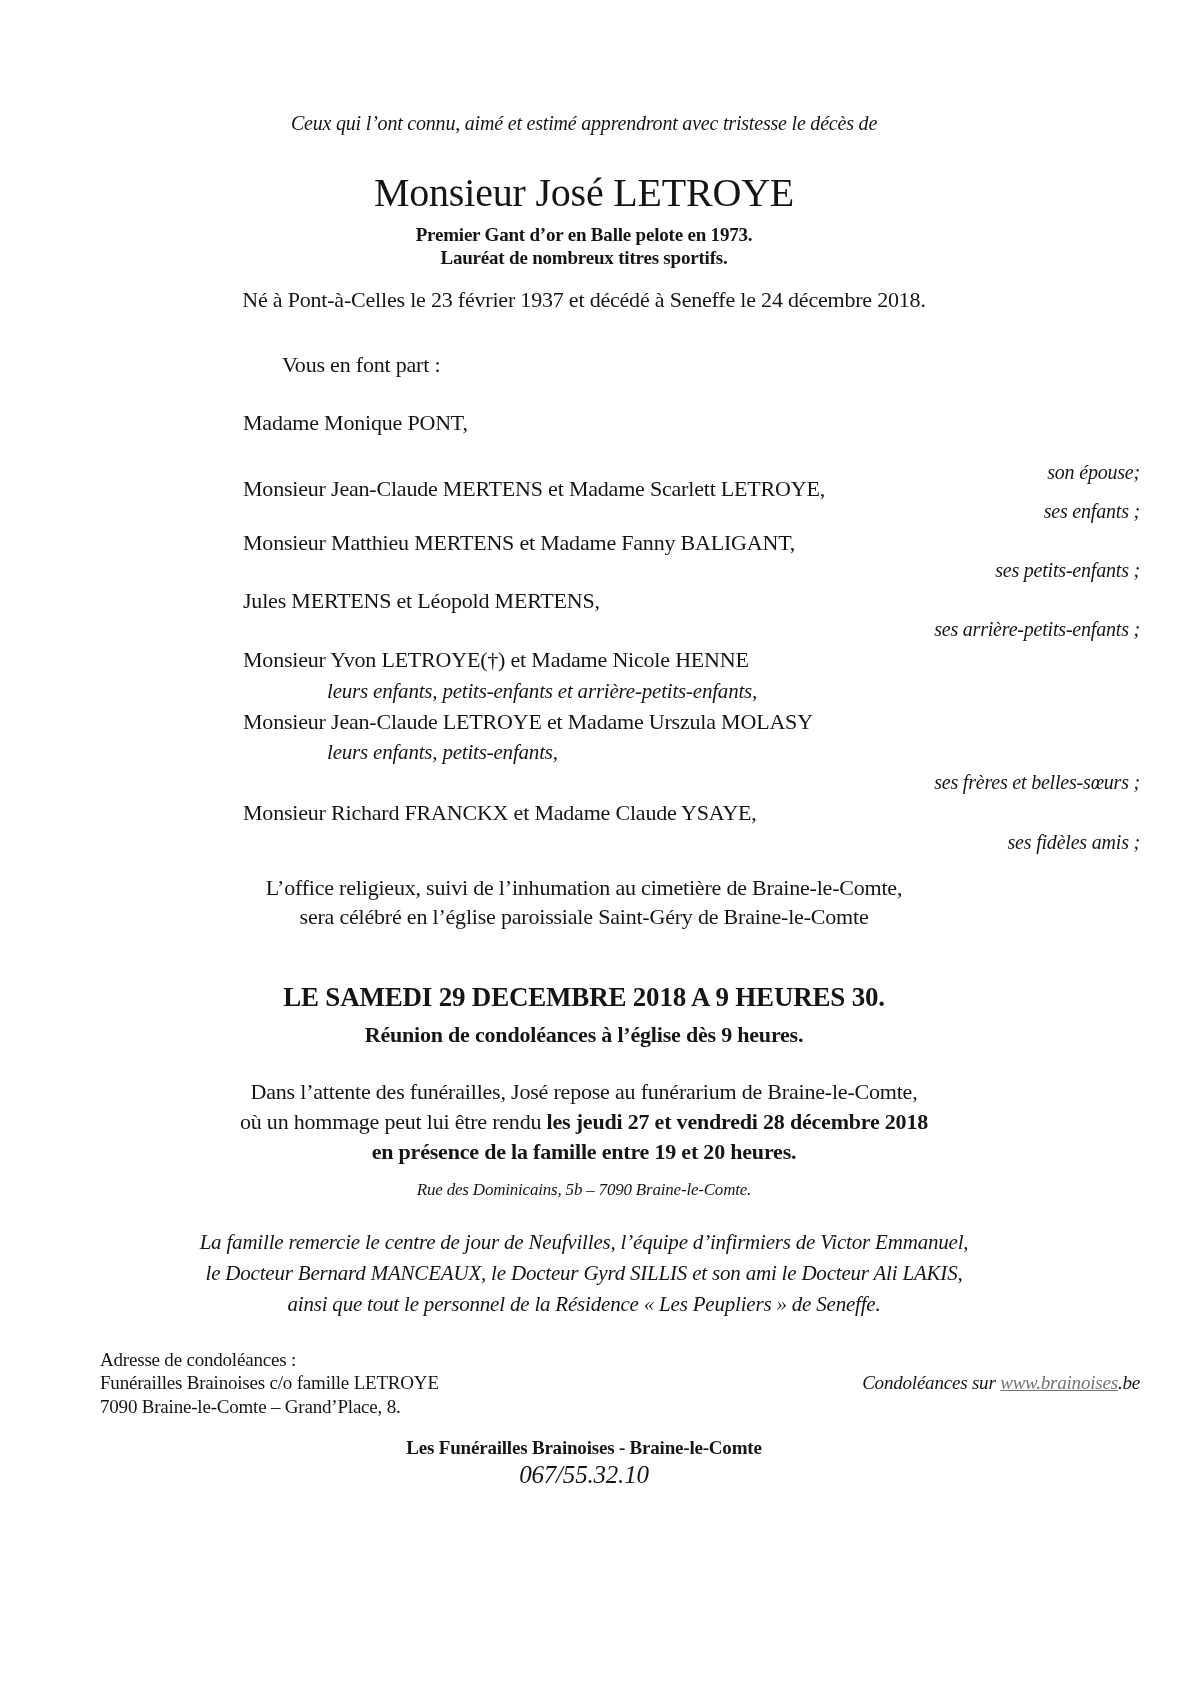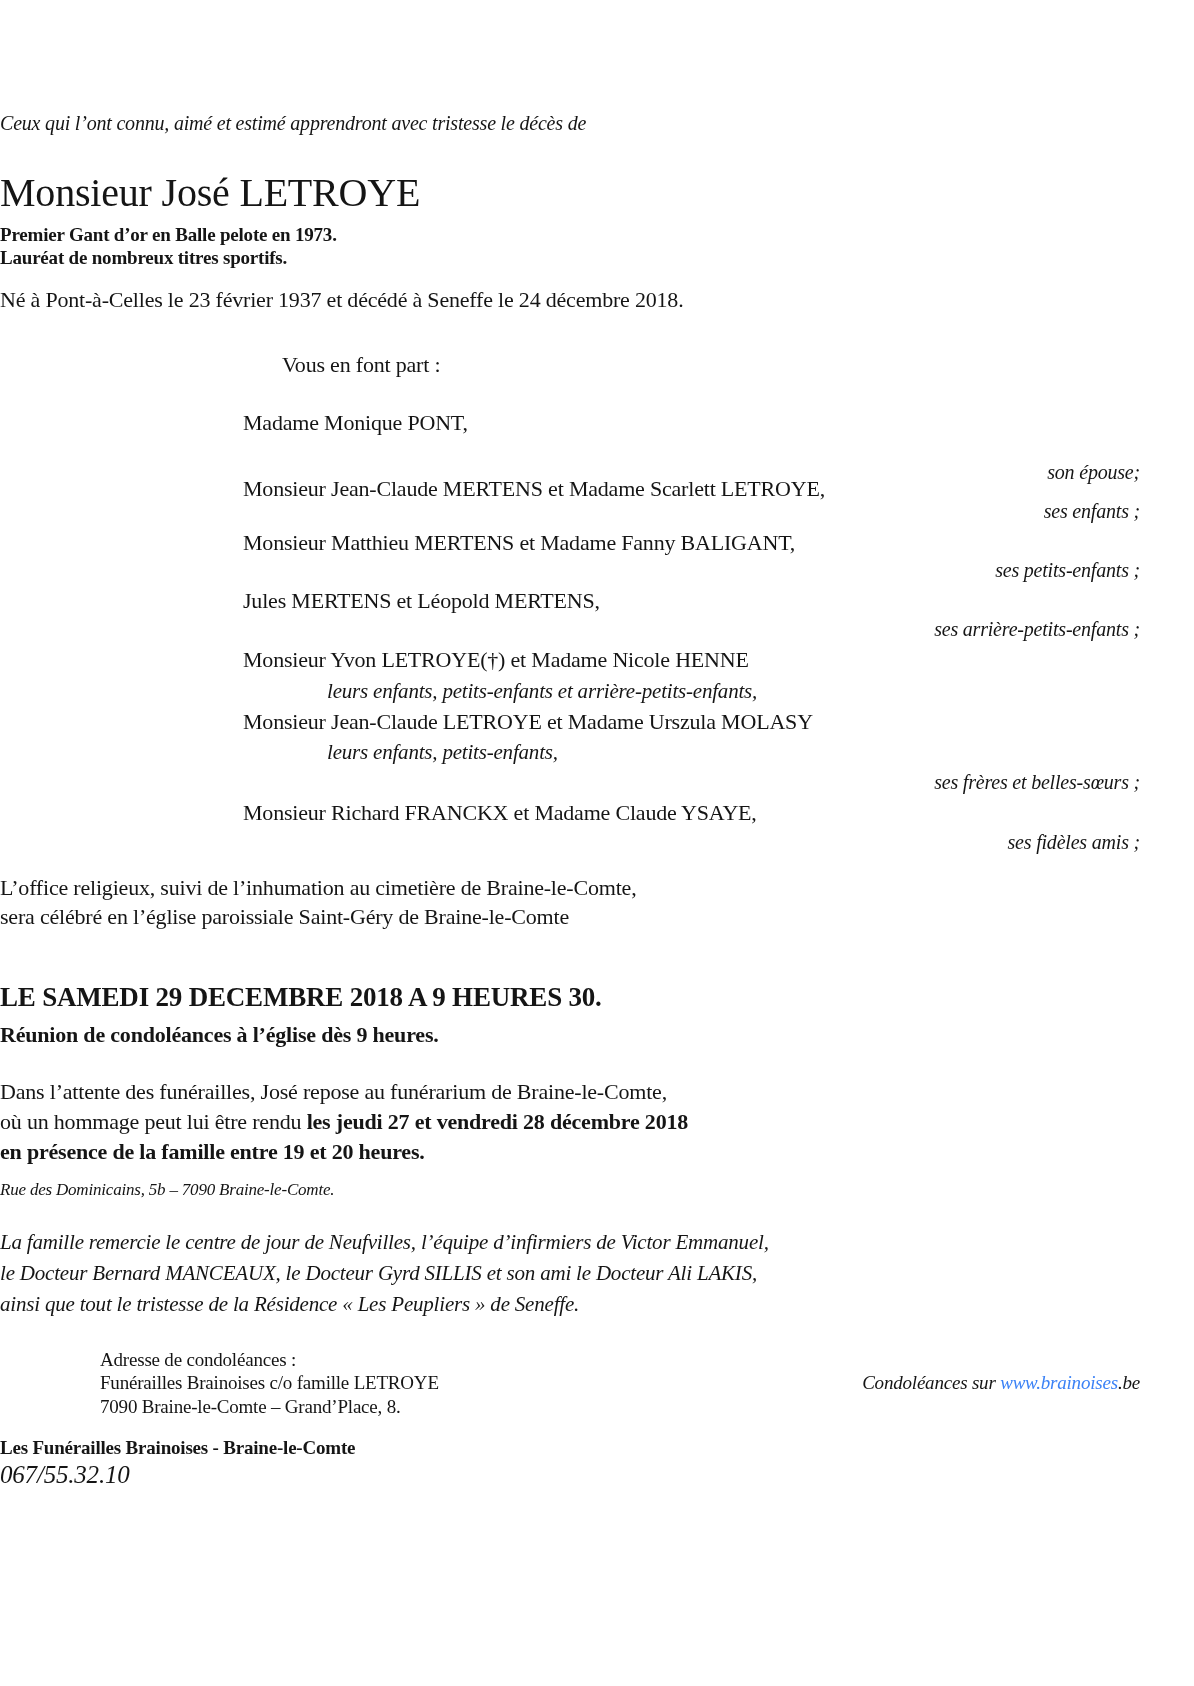"Ceux qui l’ont connu, aimé" .c { text-align: left -> center }
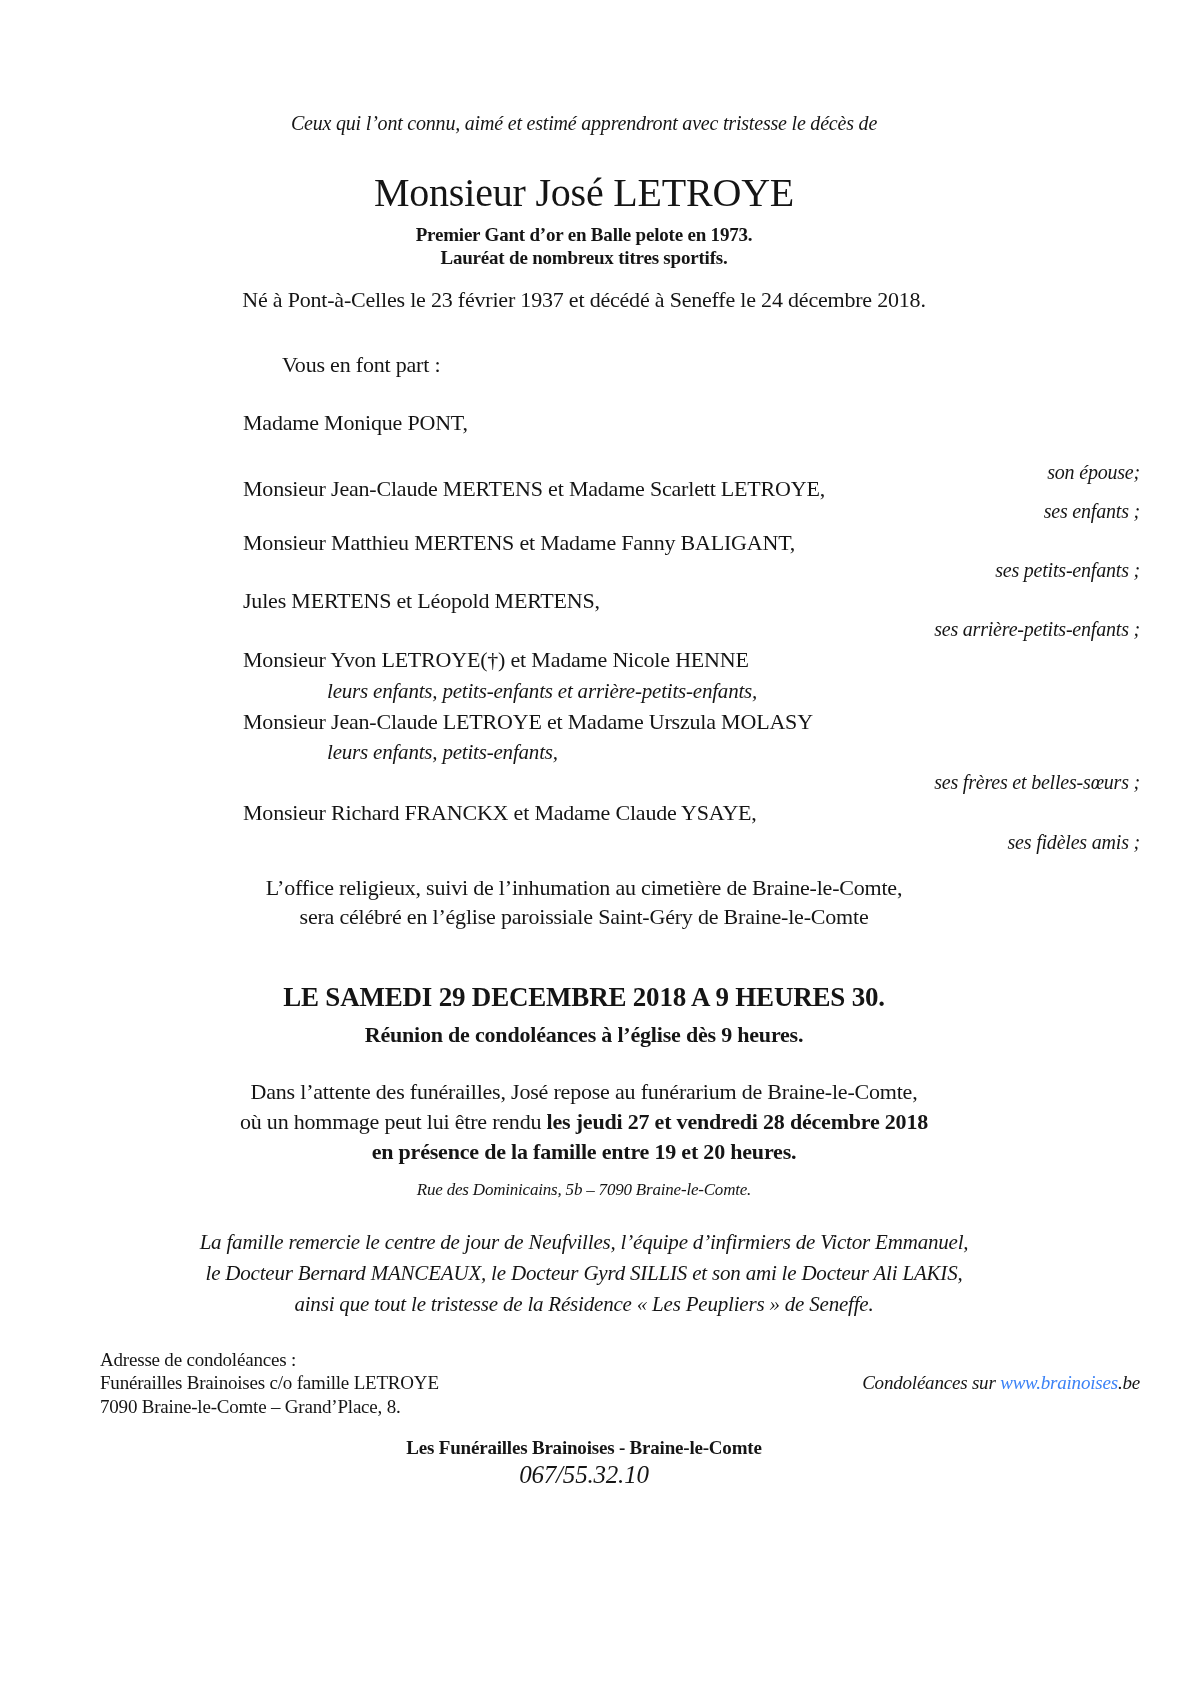"ainsi que tout le tristesse" div.line { text: tristesse -> personnel }
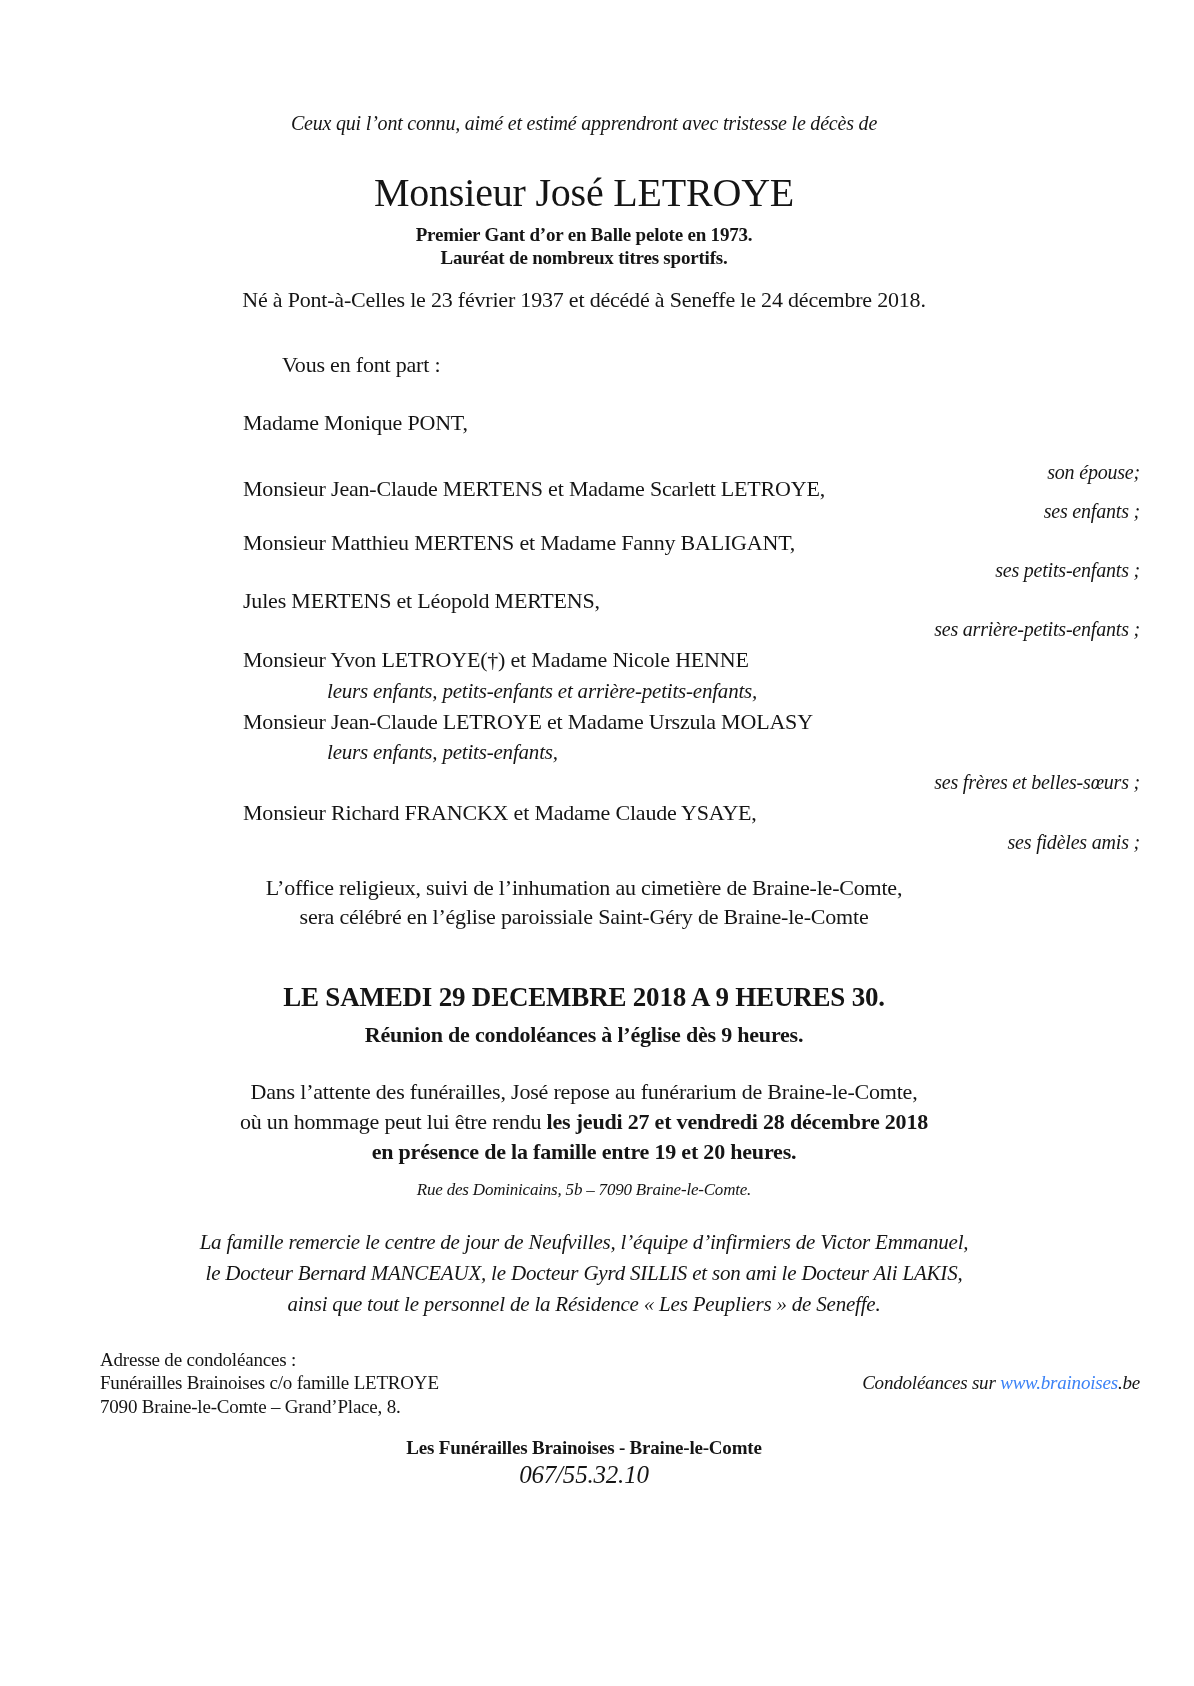"www.brainoises" .link { color: #3b82f6 -> #737373; text-decoration: none -> underline }
